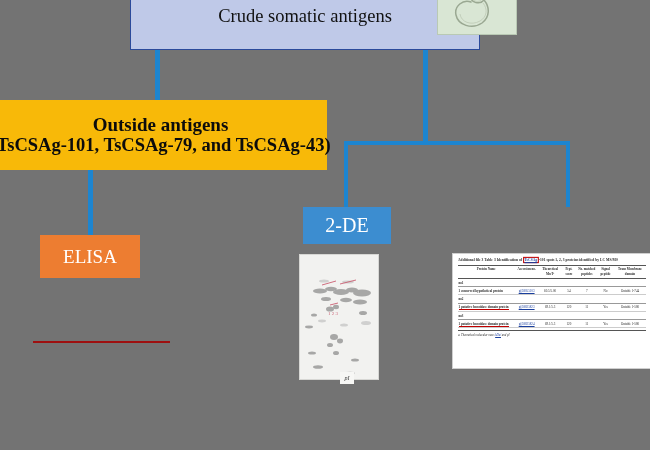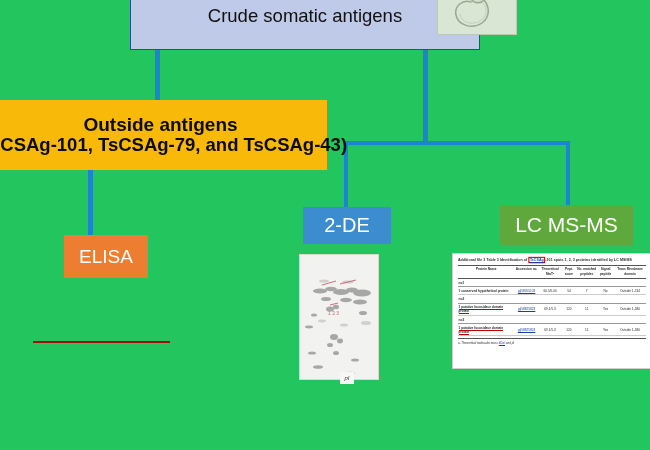"Crude somatic antigens" #stage { background: #22c55e -> #737373; font-family: Liberation Sans, sans-serif -> Liberation Serif, serif }
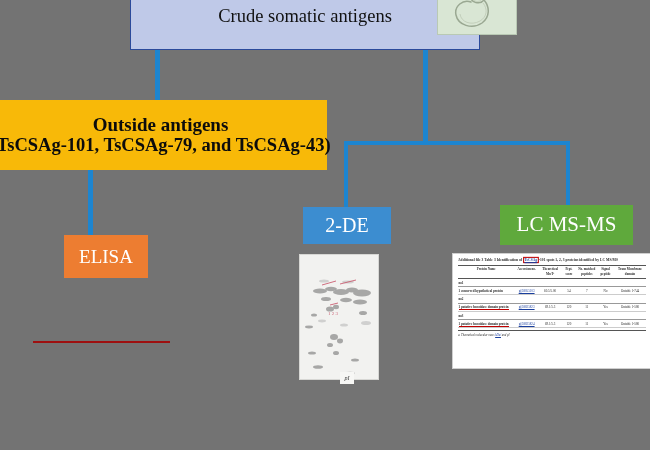"LC MS-MS" div.box { html: <div> <span>LC MS-MS</span> </div> -> none }
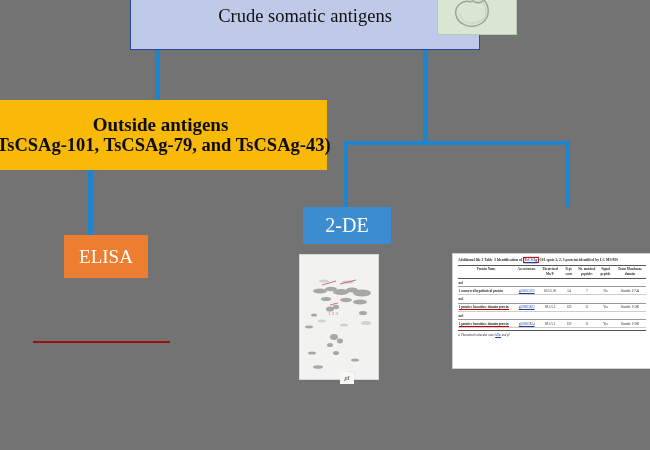"ELISA" #elisa-box { margin-left: 24px -> none; width: 84px -> 100px }
